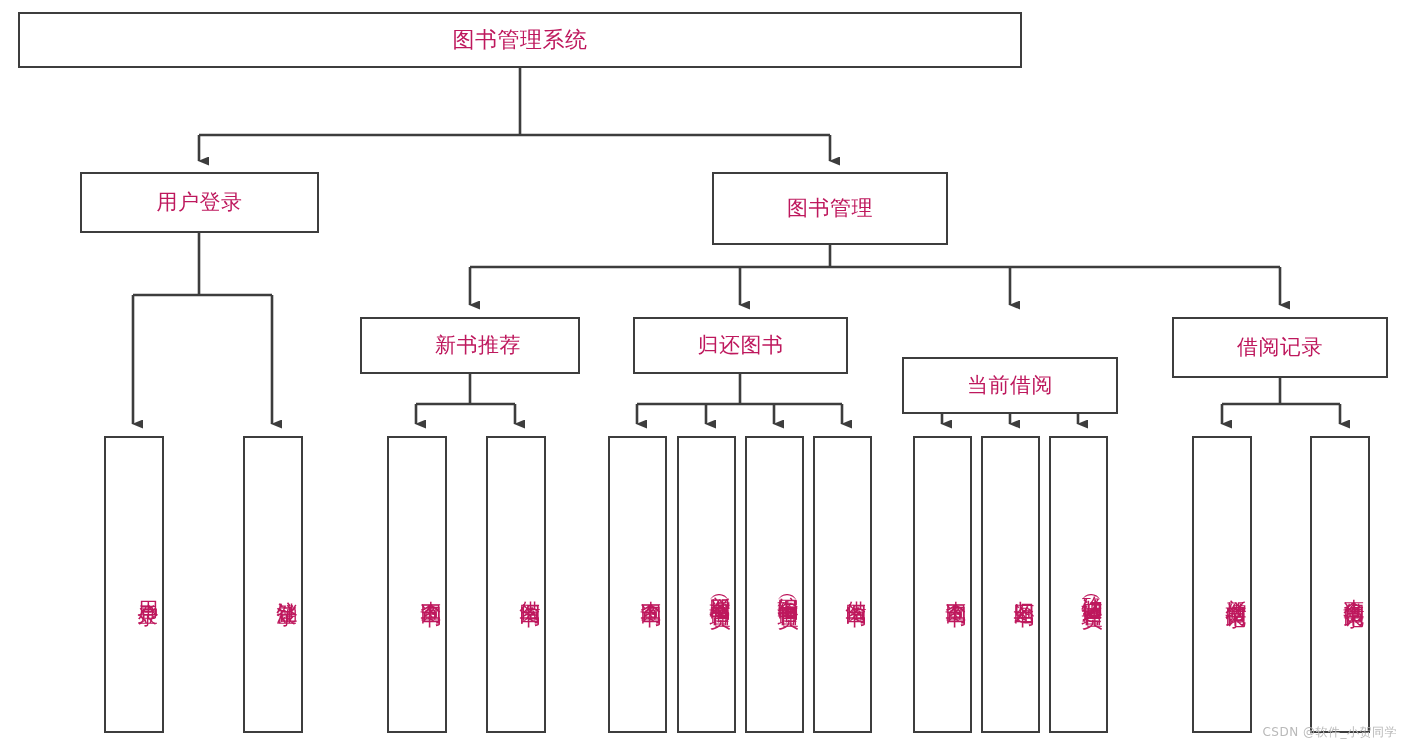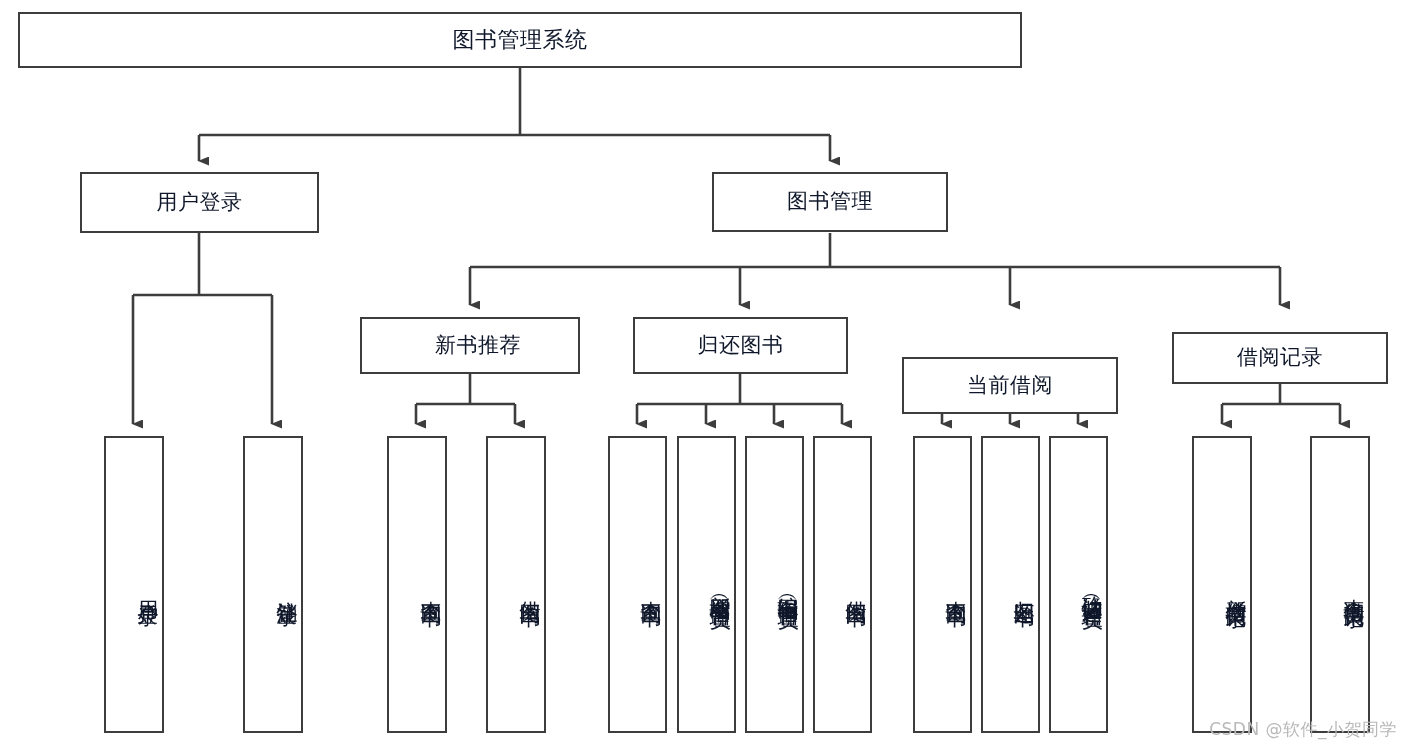"图书管理系统" .node { color: #0f172a -> #be185d }
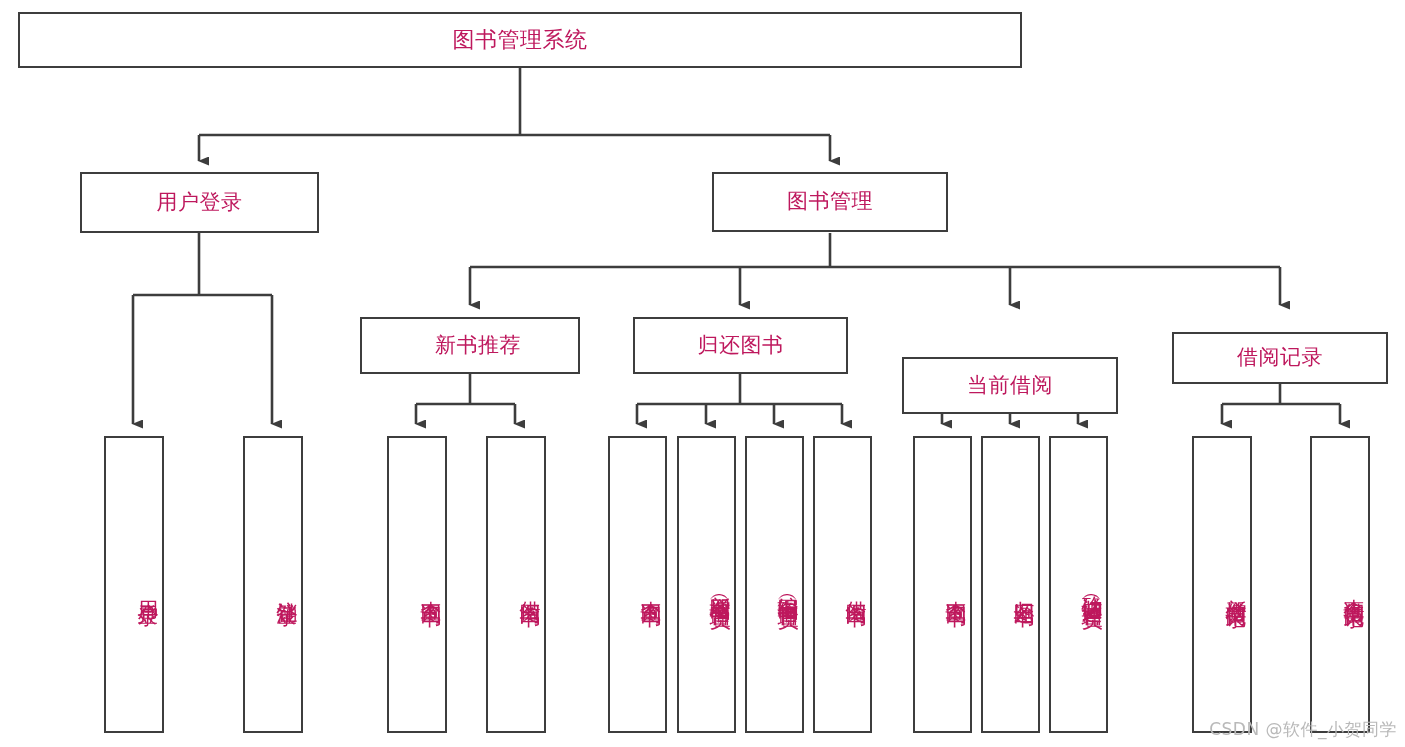"图书管理" div.node { height: 60px -> 73px }
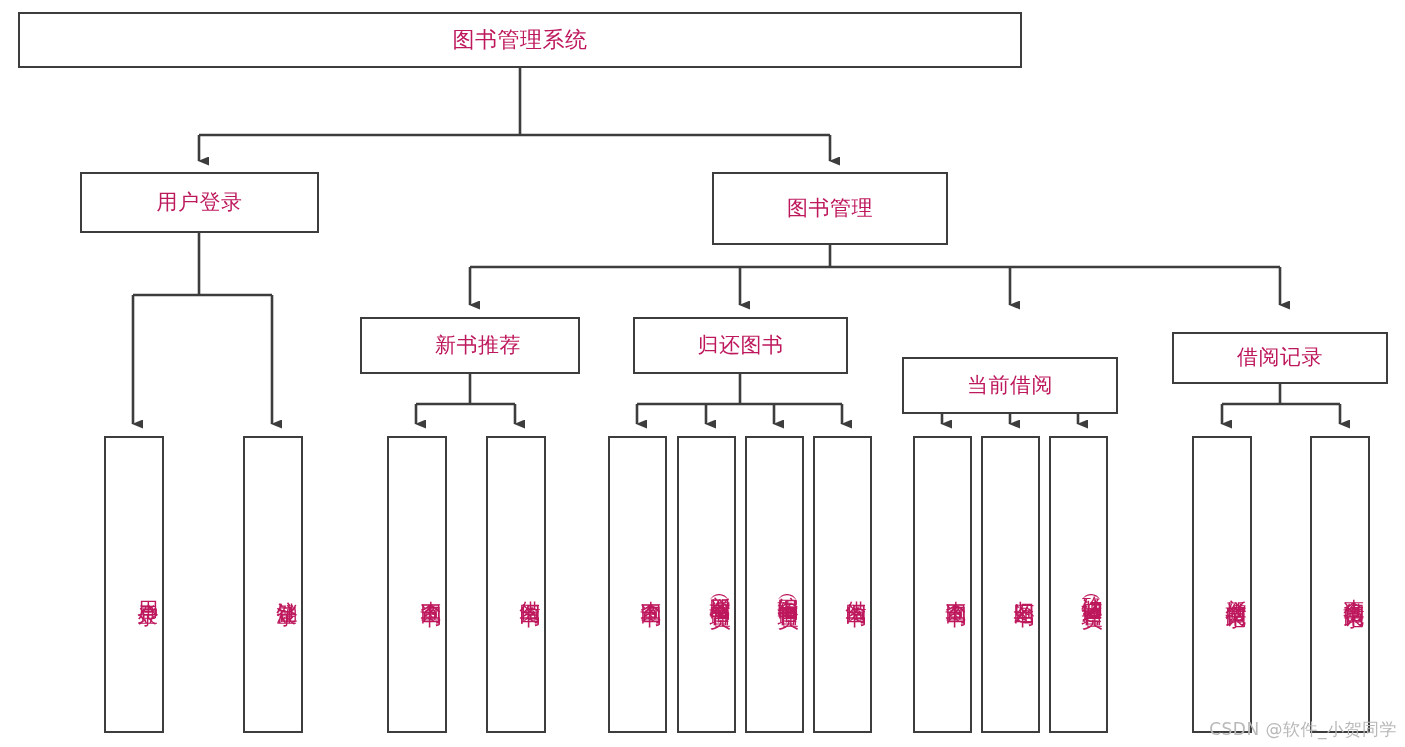"借阅记录" div.node { height: 52px -> 61px; margin-top: 15px -> none }
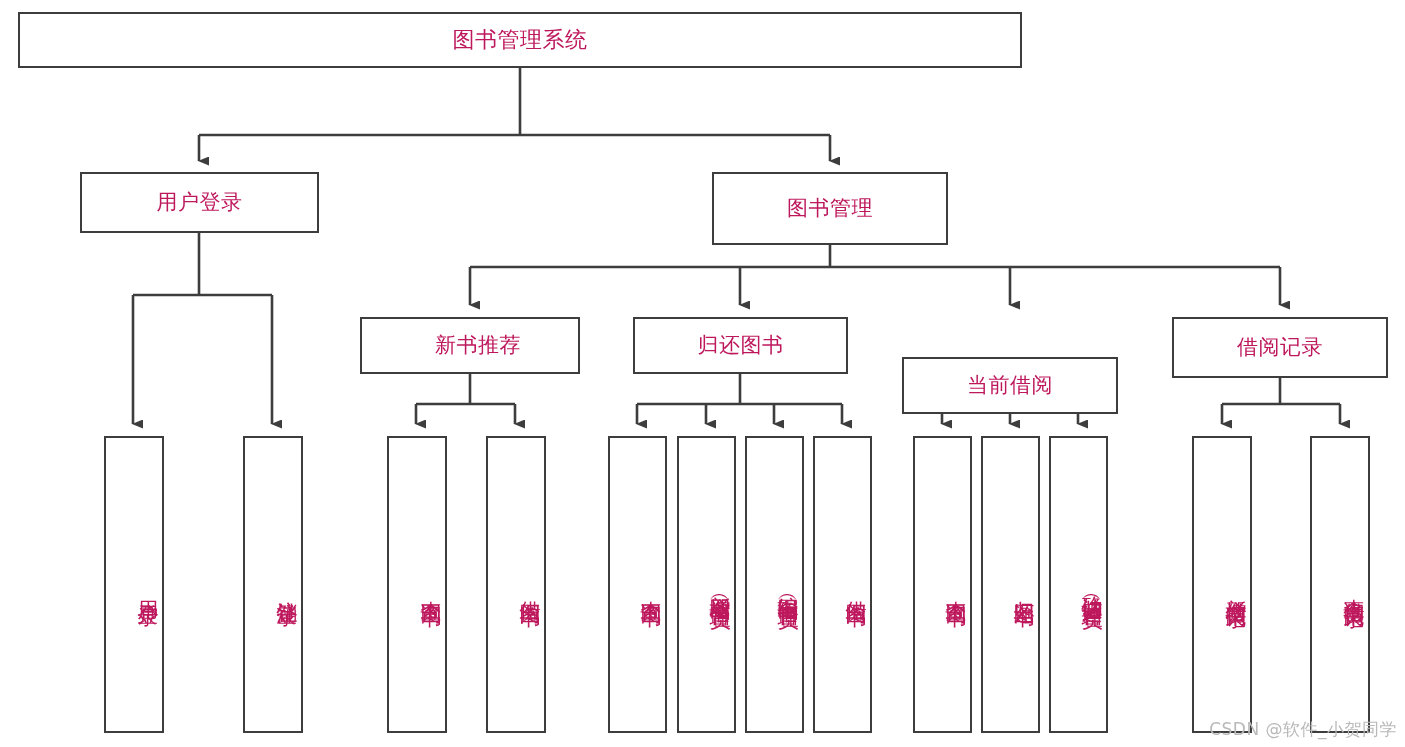"CSDN @软件_小贺同学" #watermark { font-size: 17px -> 12px }
